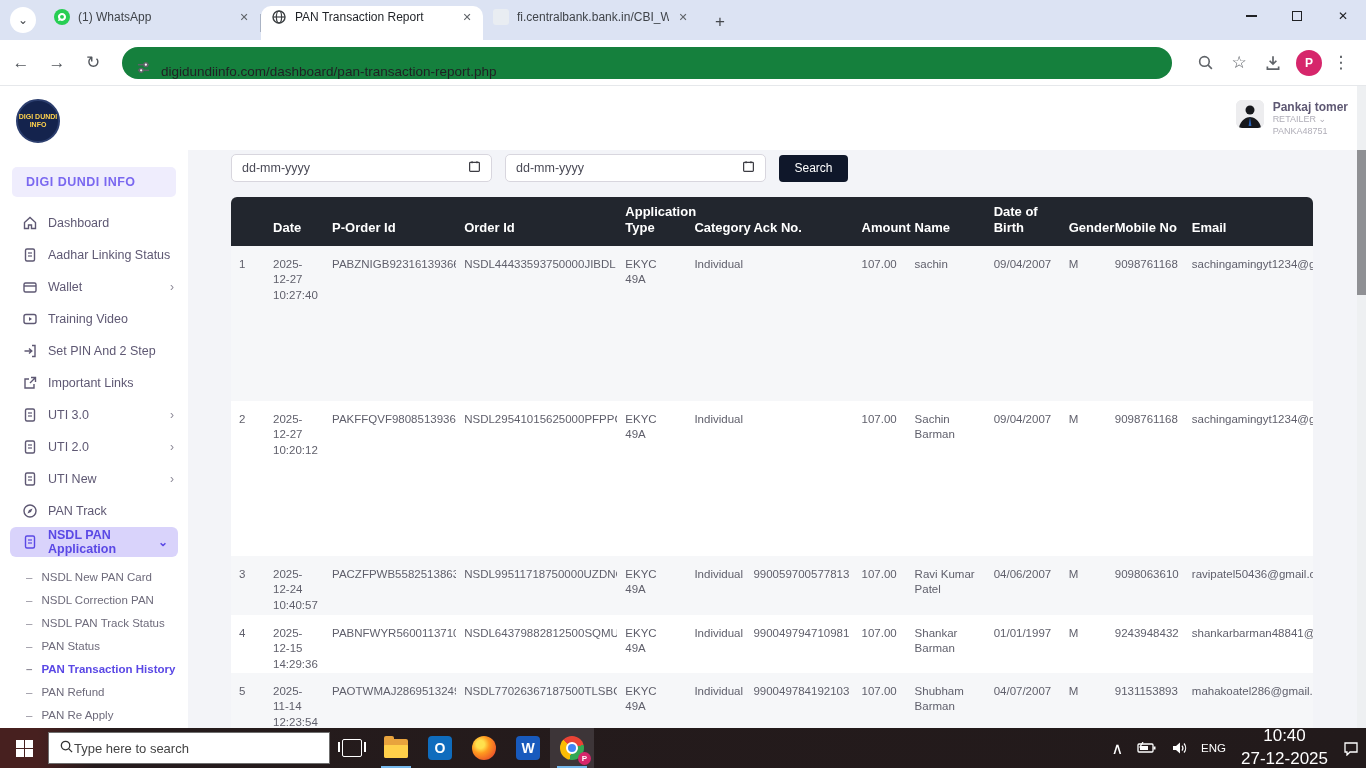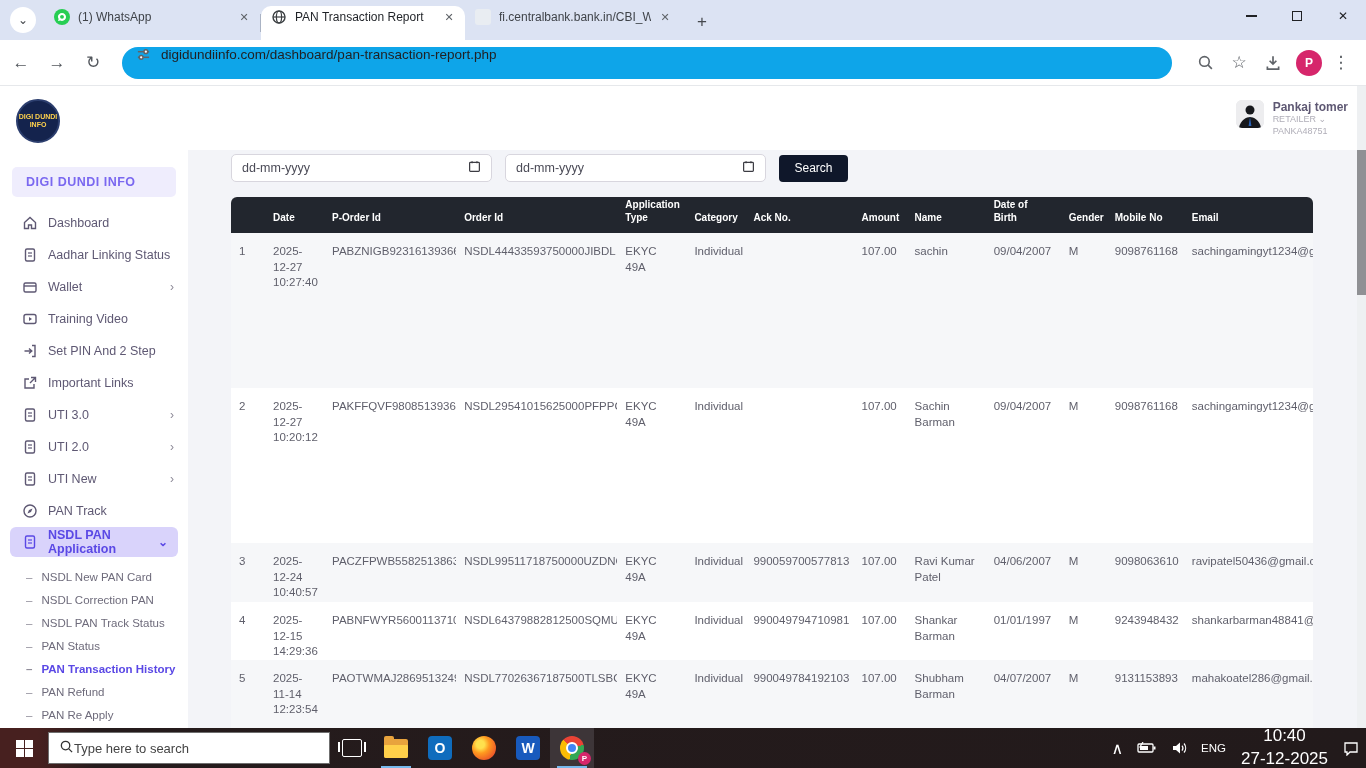"PAN Transaction Report" .tab.active { width: 204px -> 222px }
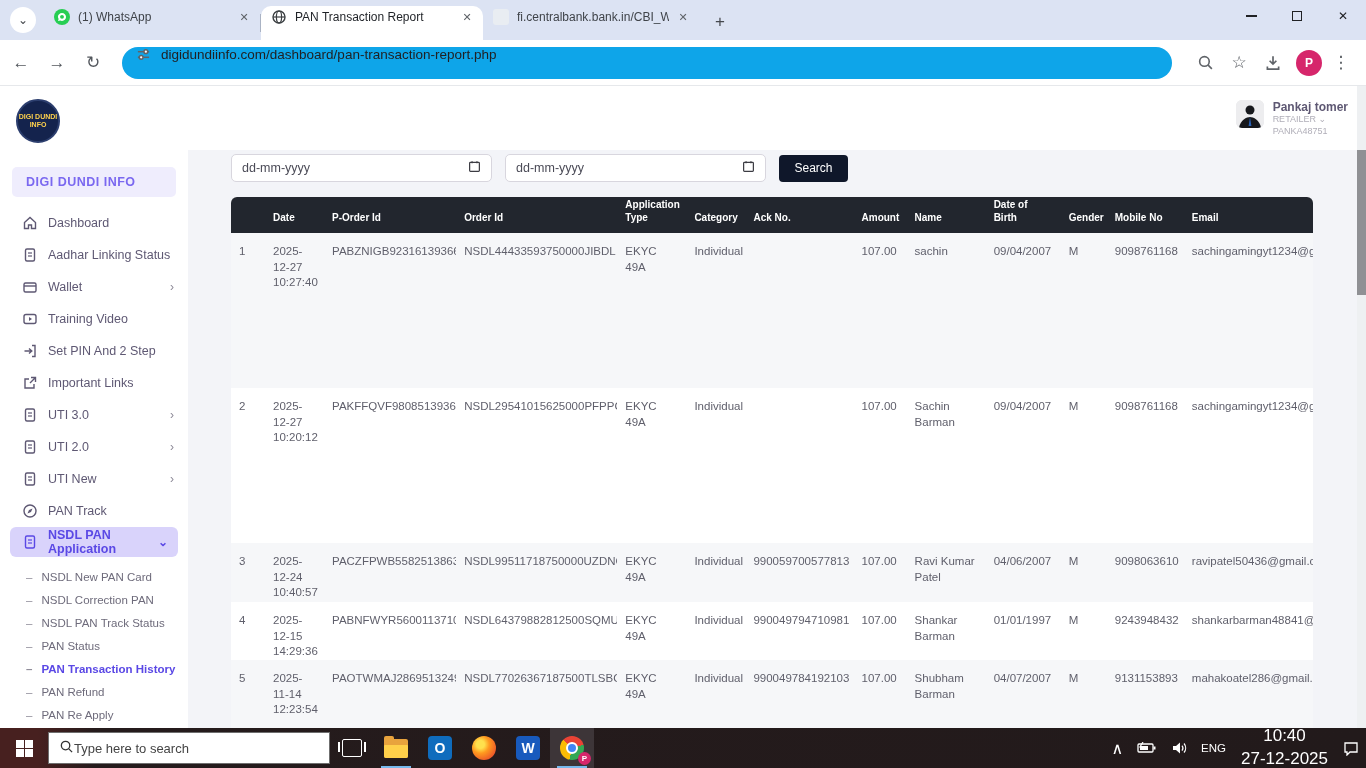"digidundiinfo.com/dashboard/pan-transact" .omnibox { align-items: flex-start -> flex-end; background: #0ea5e9 -> #15803d }
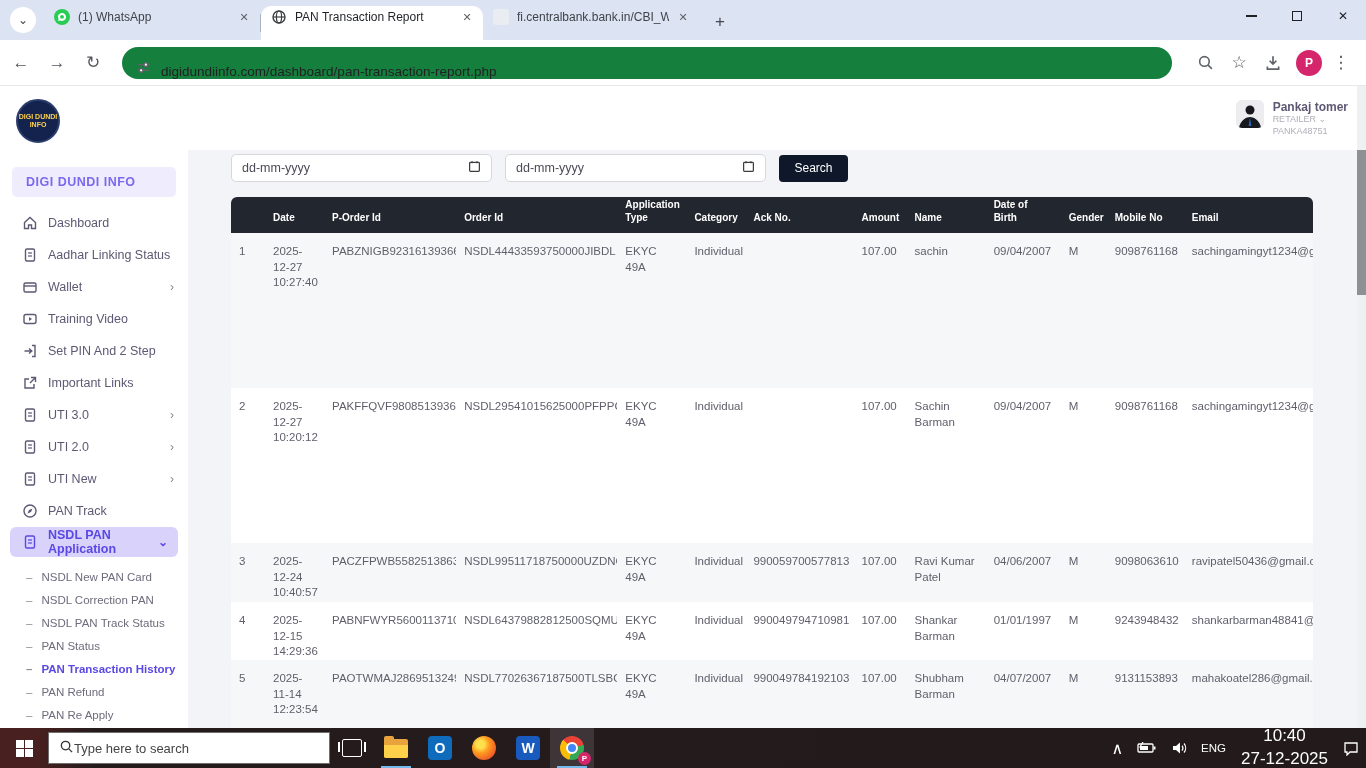"Application Type" thead th { font-size: 10px -> 13px; padding: 2px 8px 9px 8px -> 7px 8px 9px 8px }
